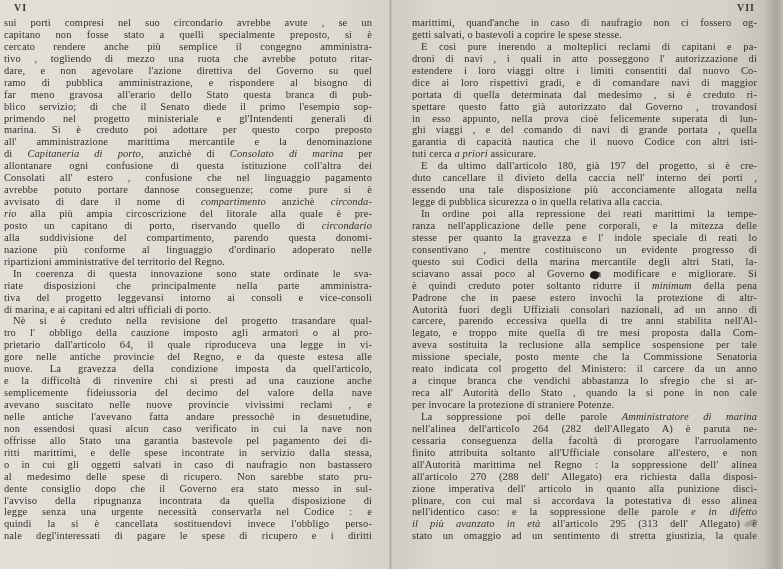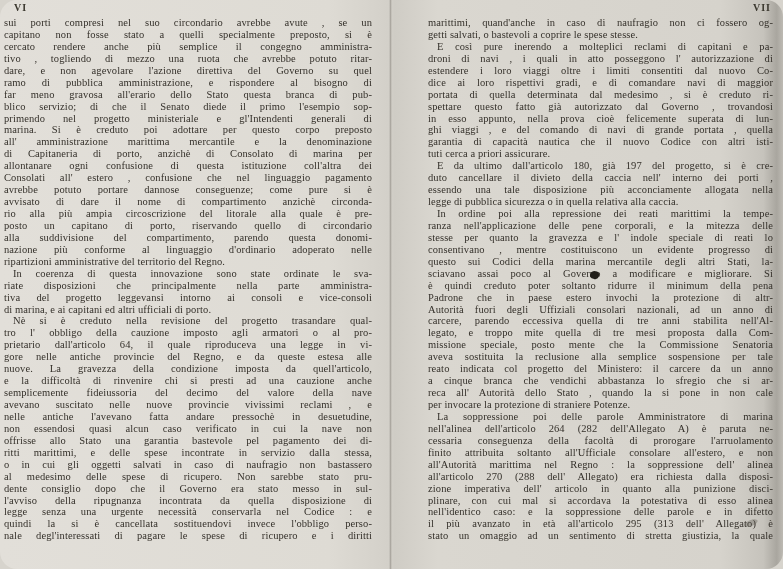"VI" .spread { border-radius: 17px -> none }
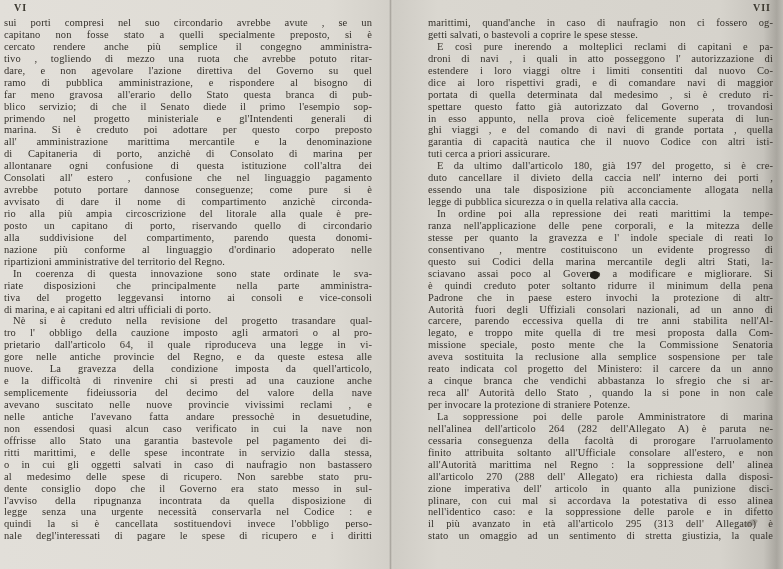"VII" .page-right { left: 392px -> 376px }
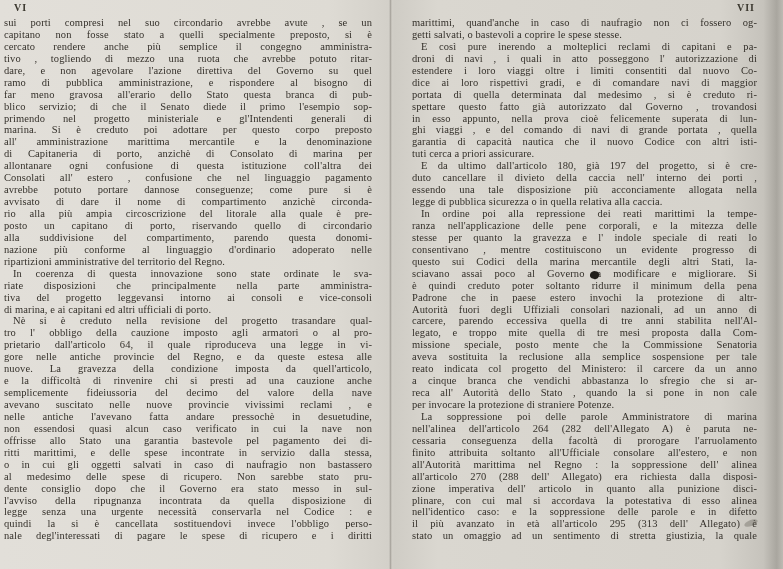"Capitaneria di porto," .it { font-style: none -> italic }
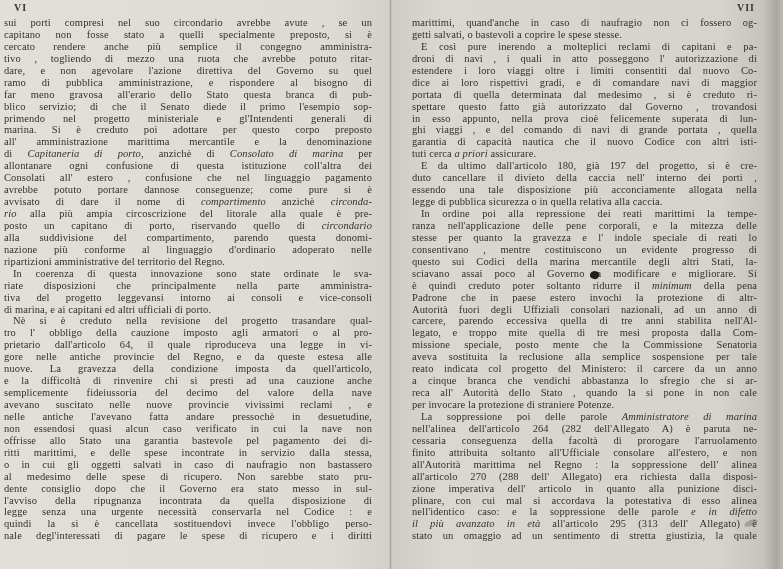"missione speciale, posto mente che" div.line { order: before "aveva sostituita la reclusione alla" -> after "aveva sostituita la reclusione alla" }
